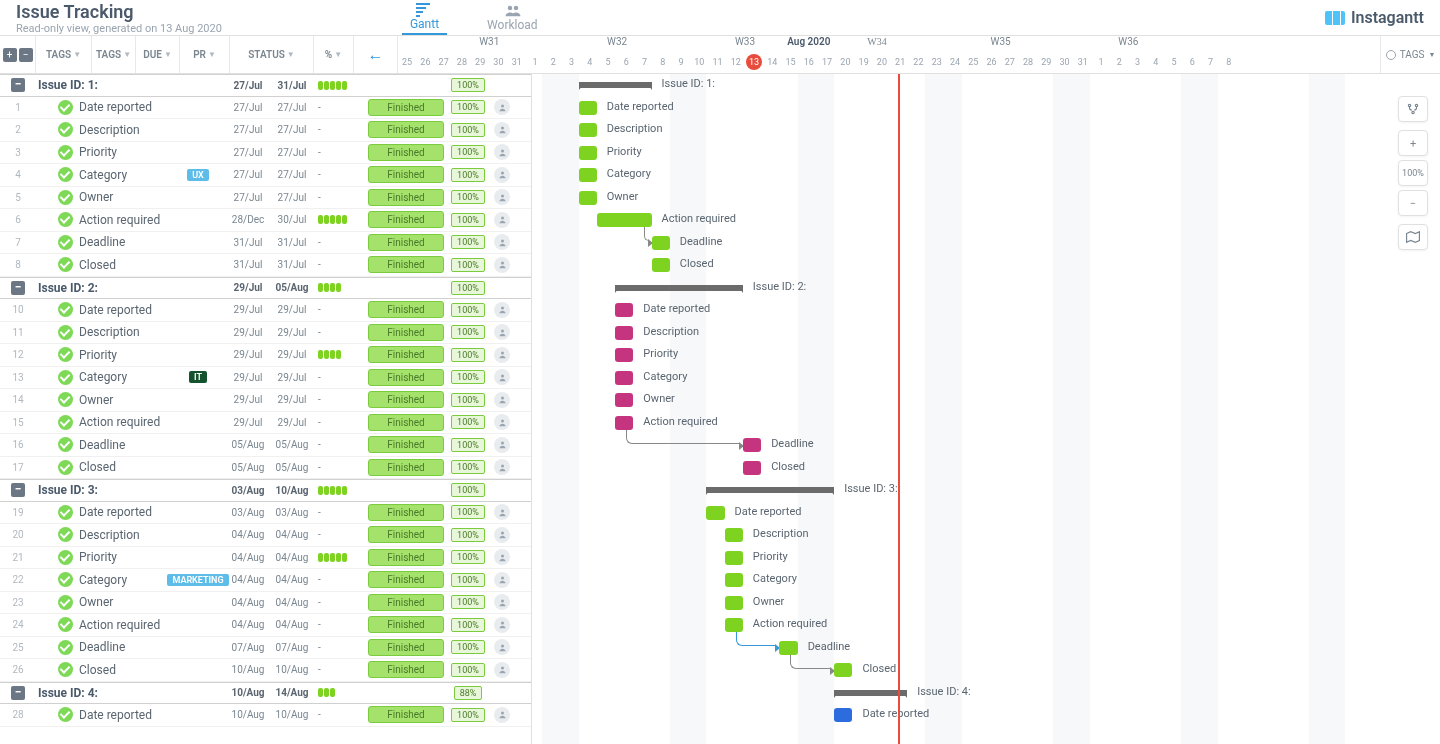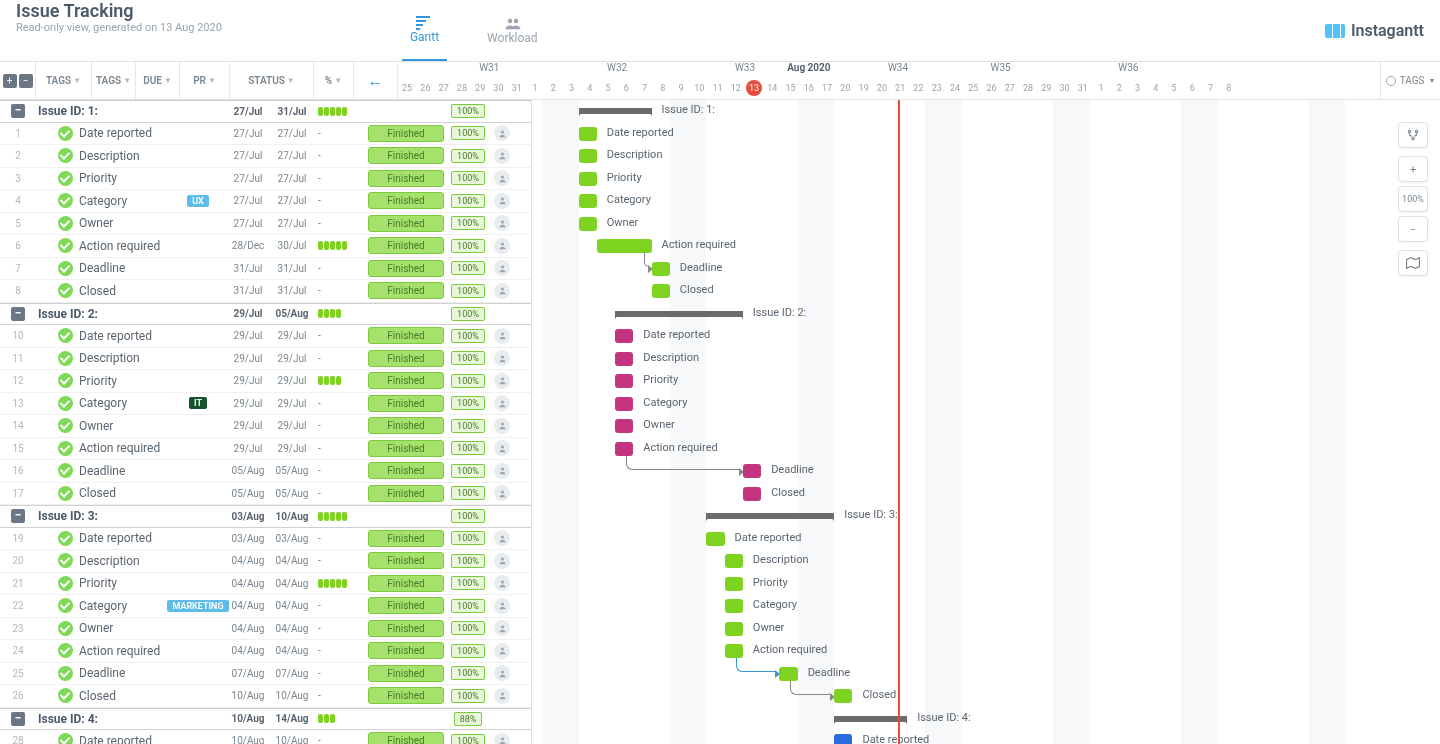"Issue Tracking" .header { align-items: none -> center; height: 62px -> 36px }
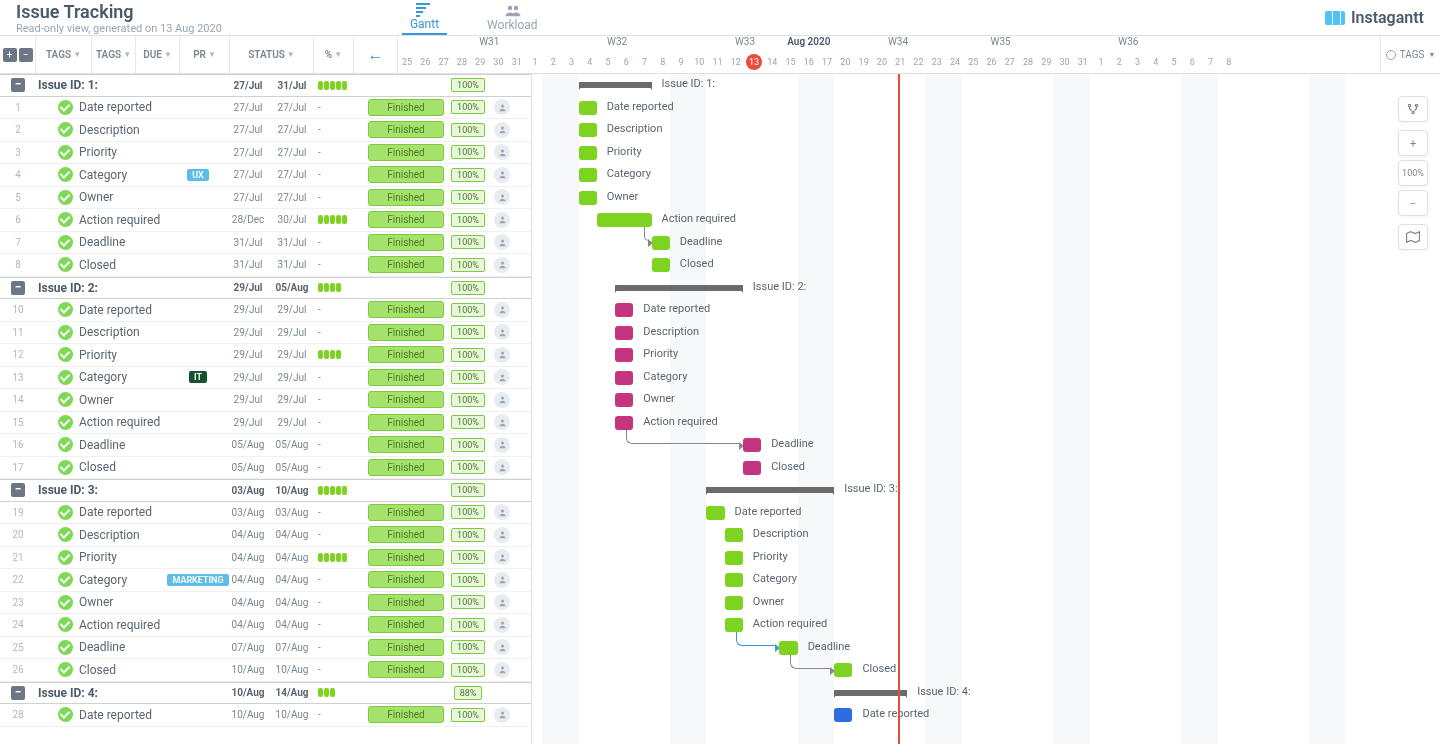"W34" span.week-lbl { font-family: none -> Liberation Serif, serif; left: 500px -> 479px }
